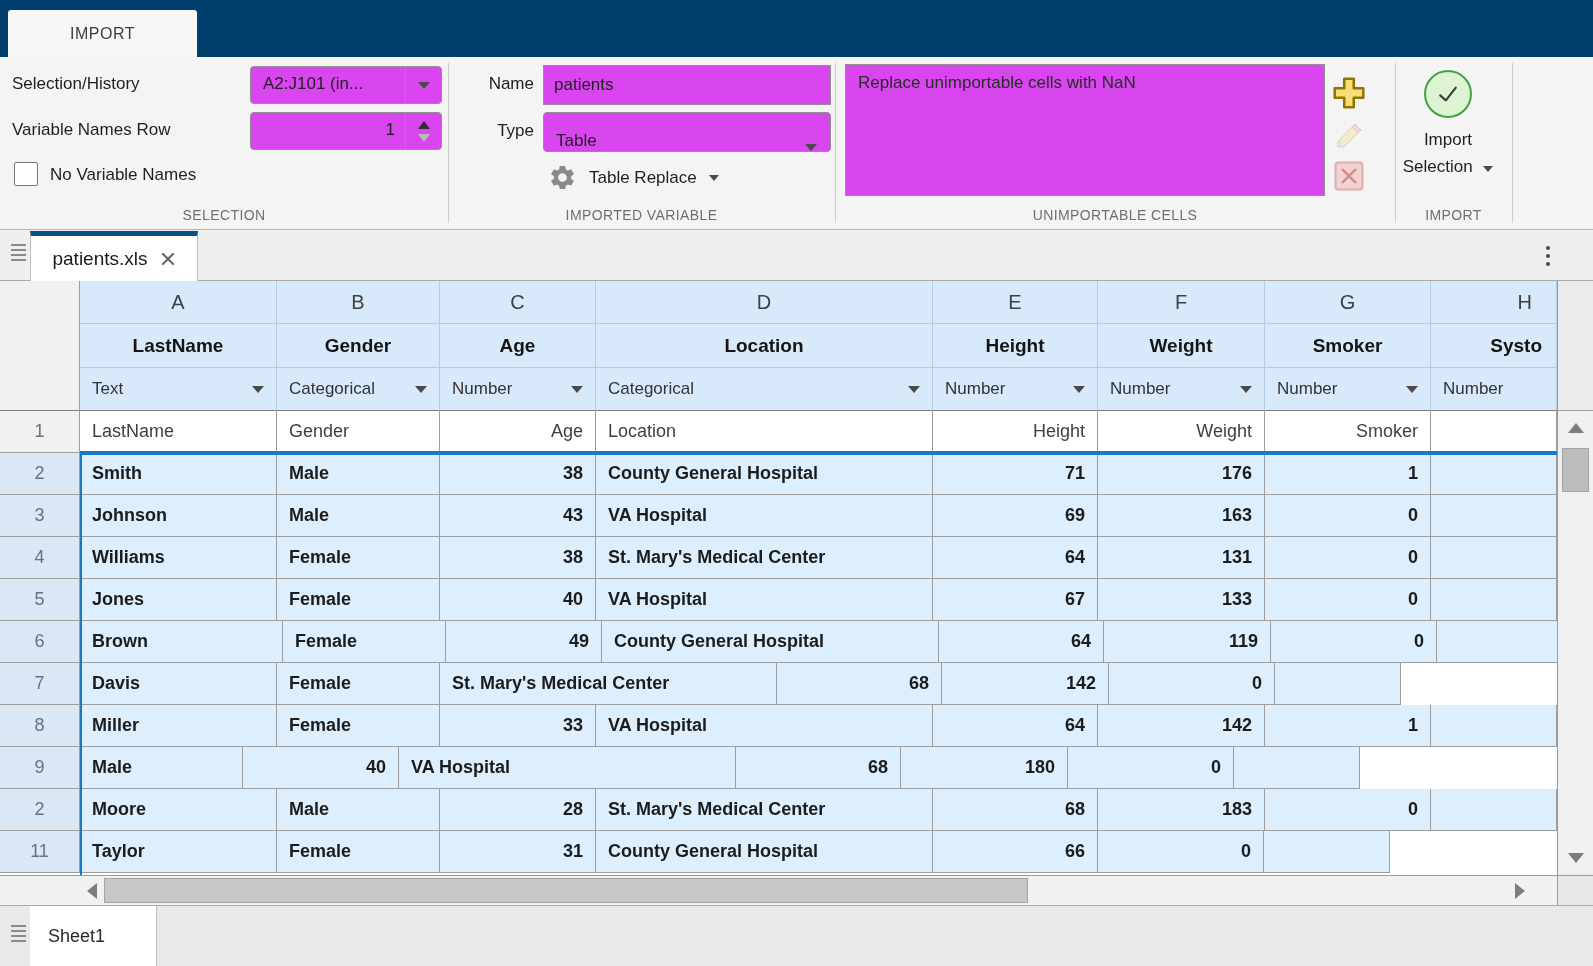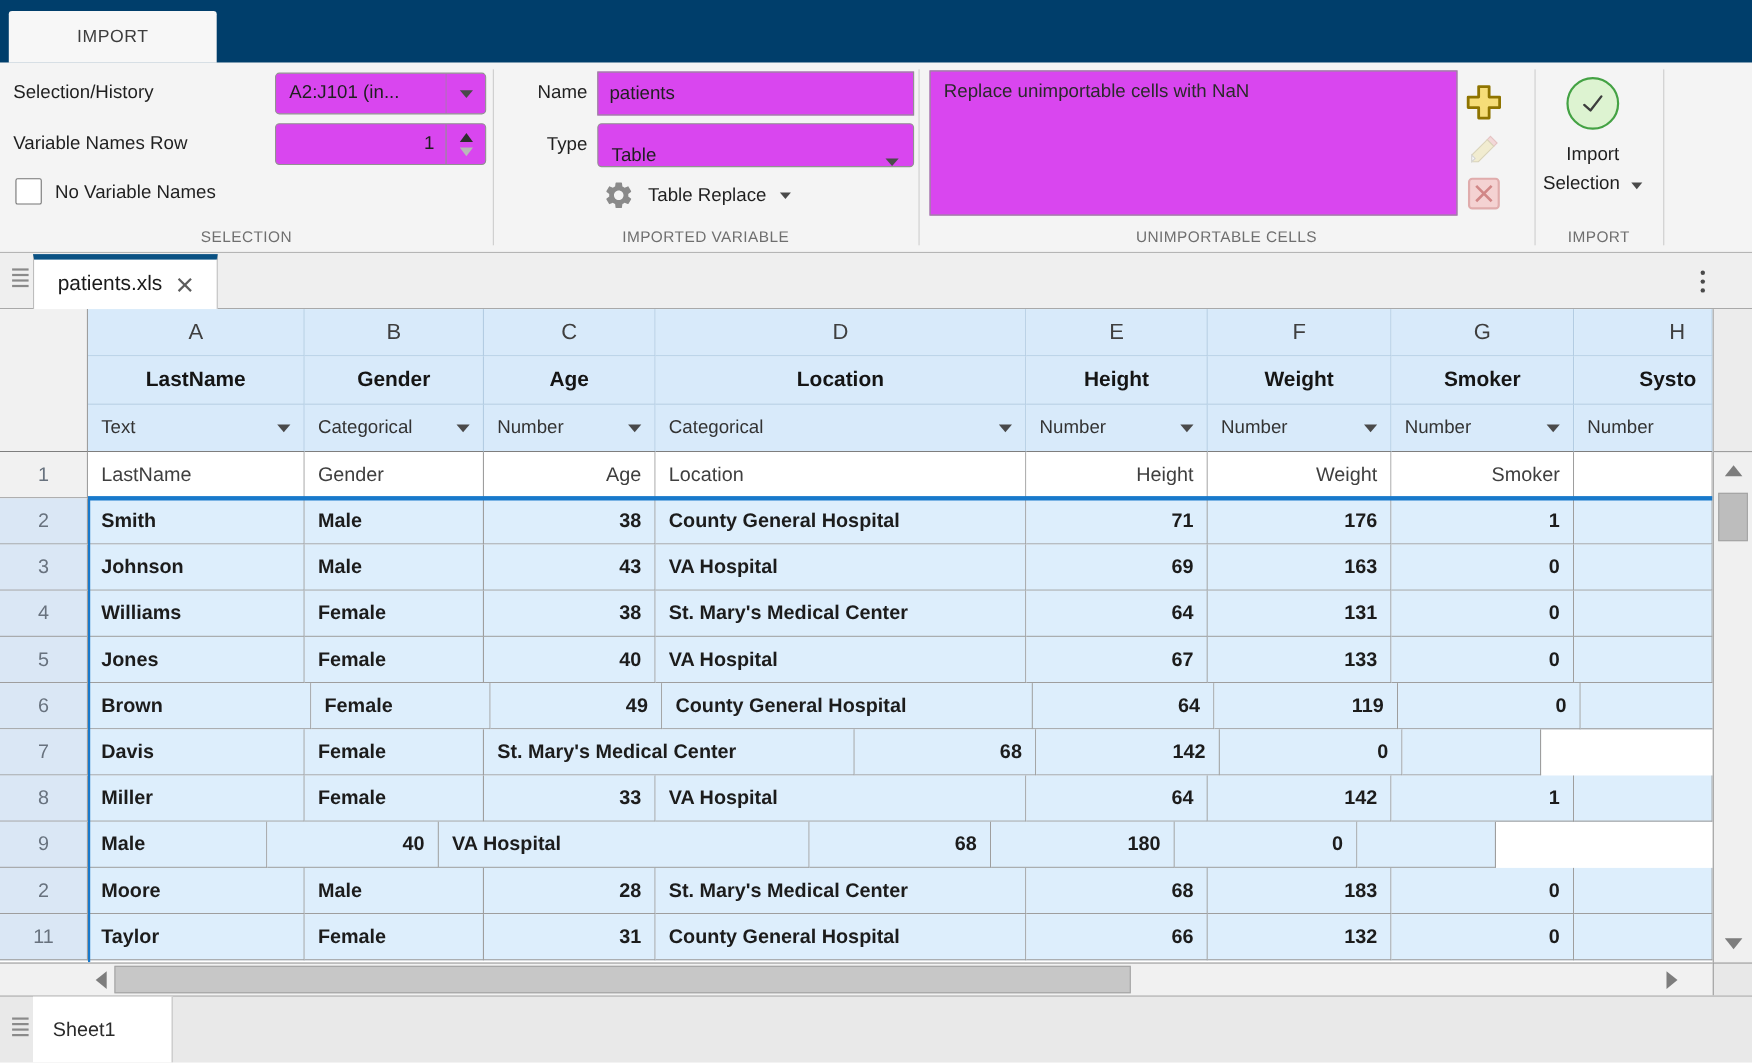"132" div.gcell { html: <div>132</div> -> none }
